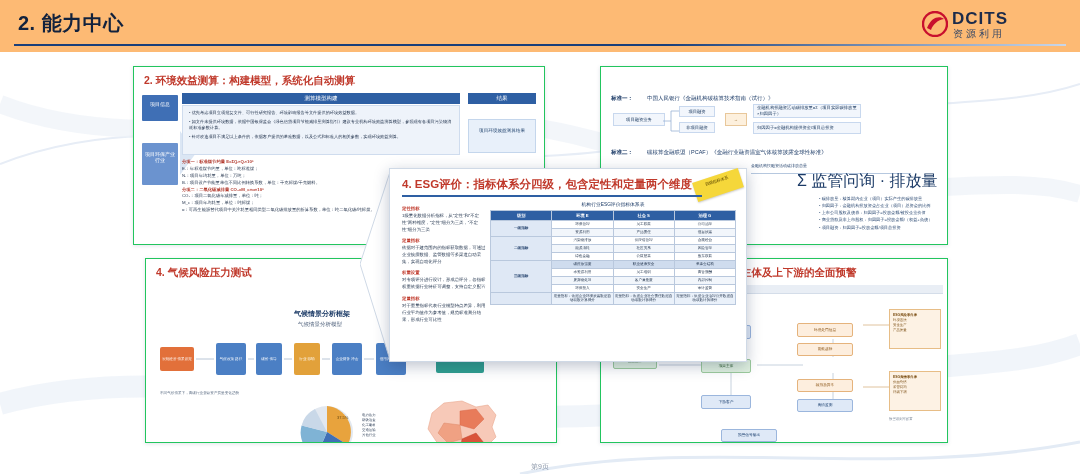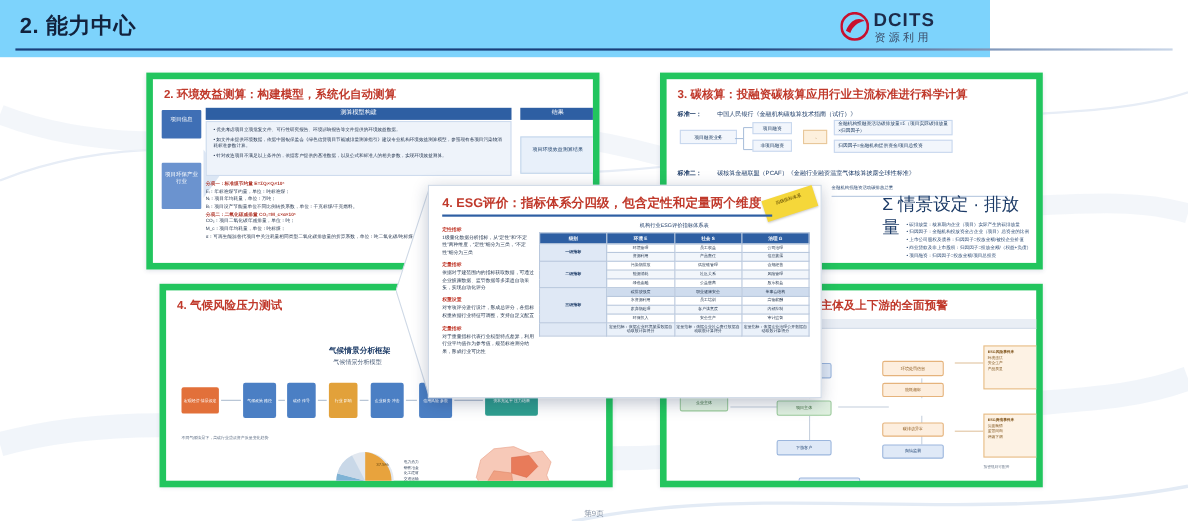"2. 能力中心" .header { background: #7dd3fc -> #fdba74; width: 900px -> 1080px }
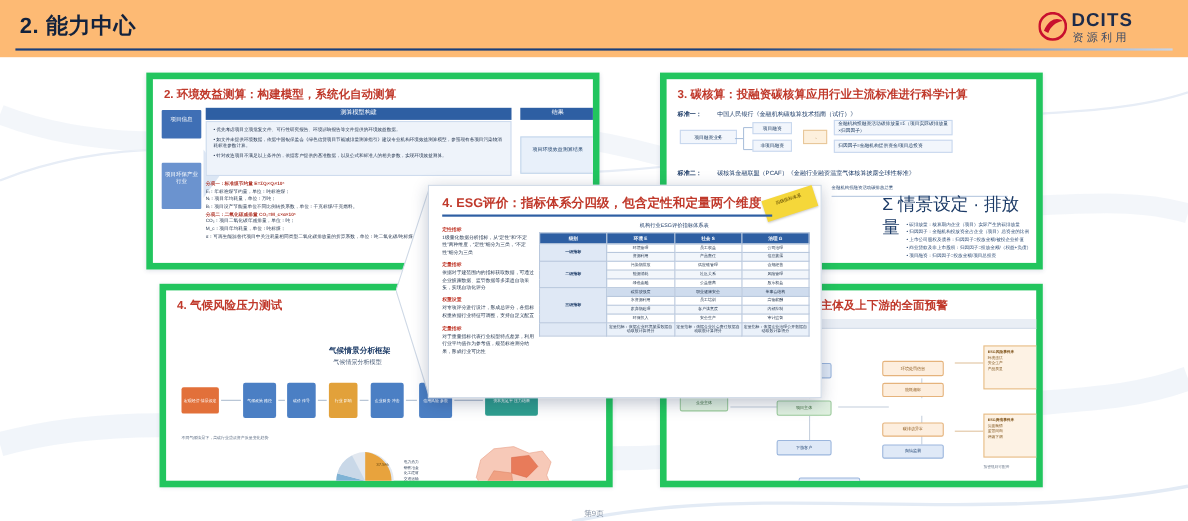"DCITS" .logo { right: 6px -> 28px }
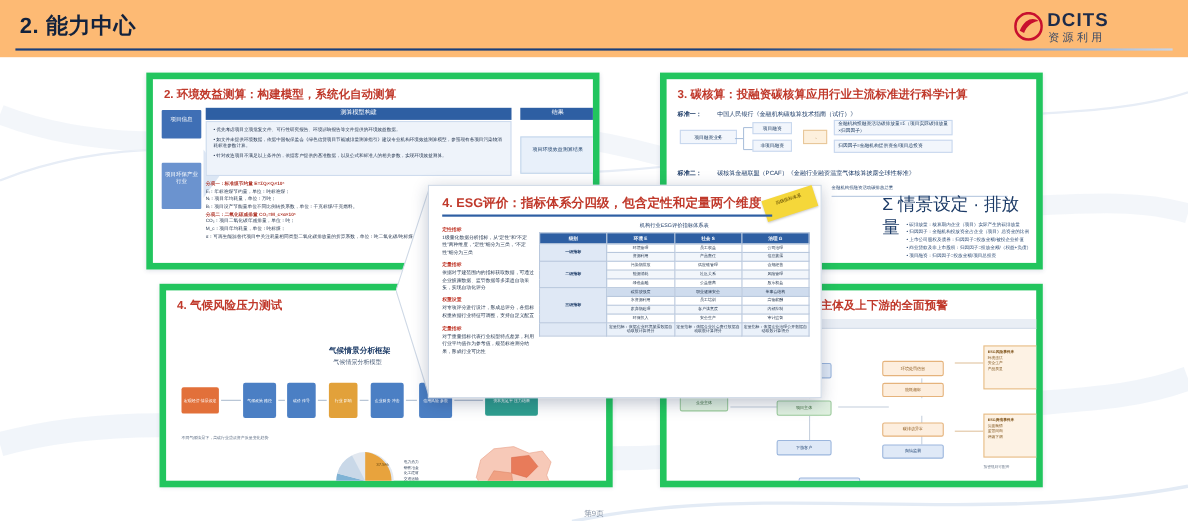"2. 环境效益测算：构建模型，系统化自动测算" .card { border: 6px solid #22c55e -> 1px solid #22c55e }
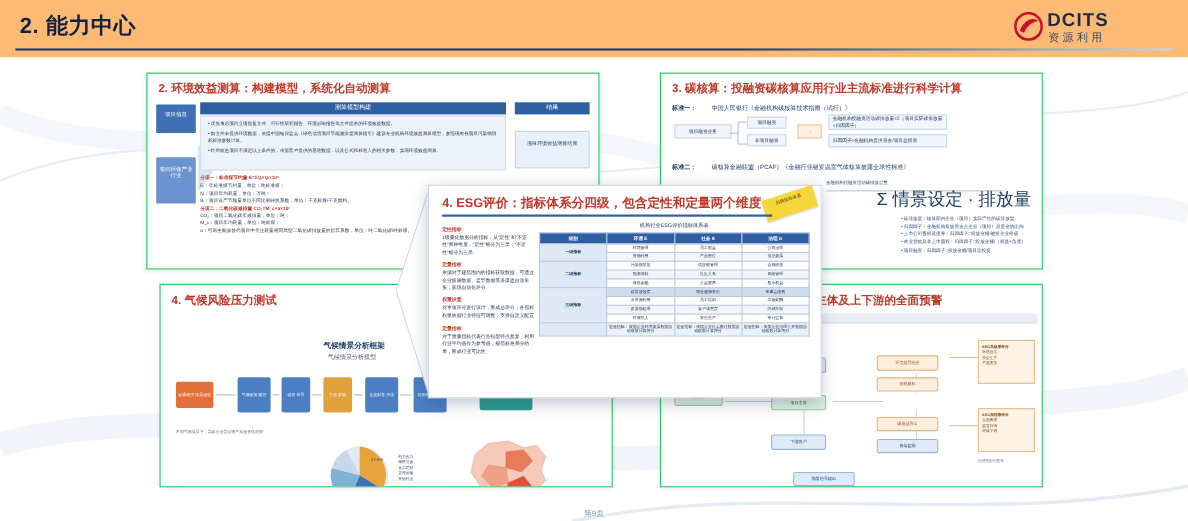"3. 碳核算：投融资碳核算应用行业主流标准进行科学计算" div.card-title { html: <div>3. 碳核算：投融资碳核算应用行业主流标准进行科学计算</div> -> none }
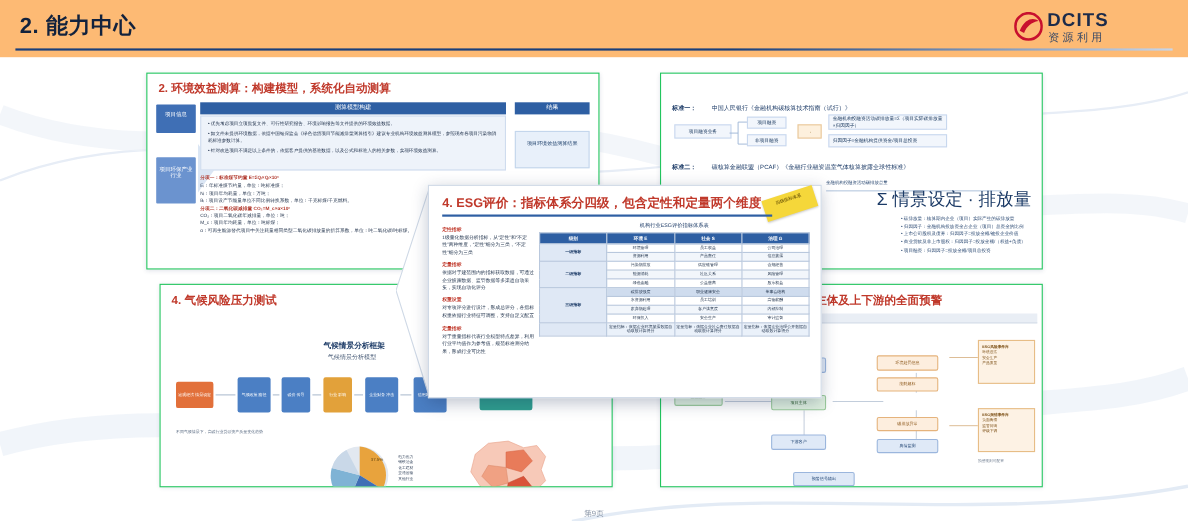"Σ 情景设定 · 排放量" div.c3-sum { text: 情景设定 -> 监管问询 }
